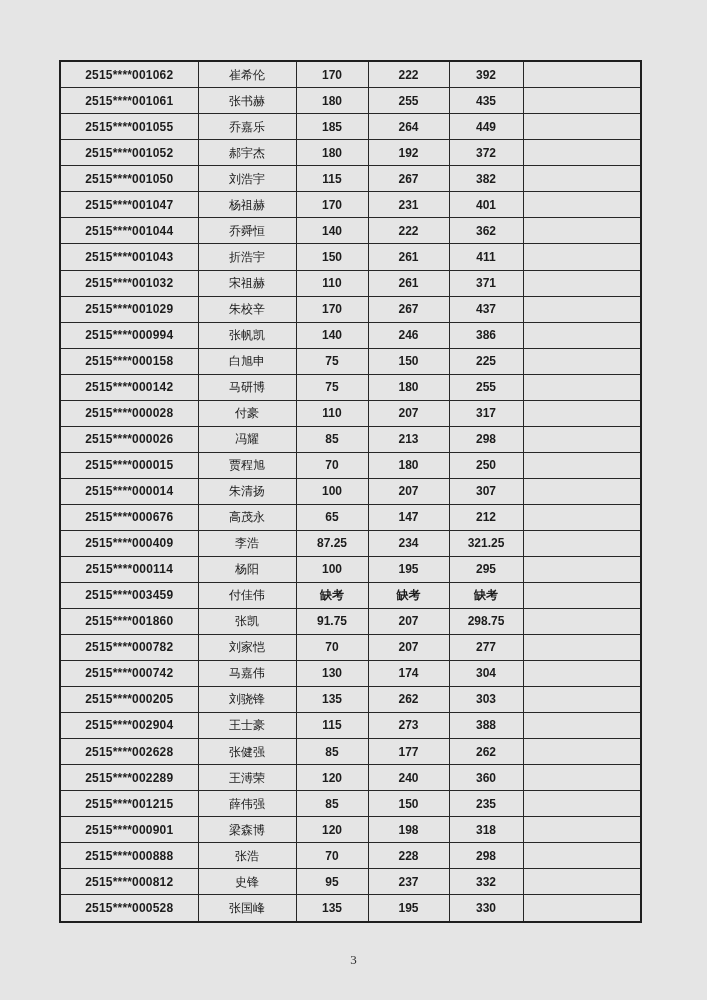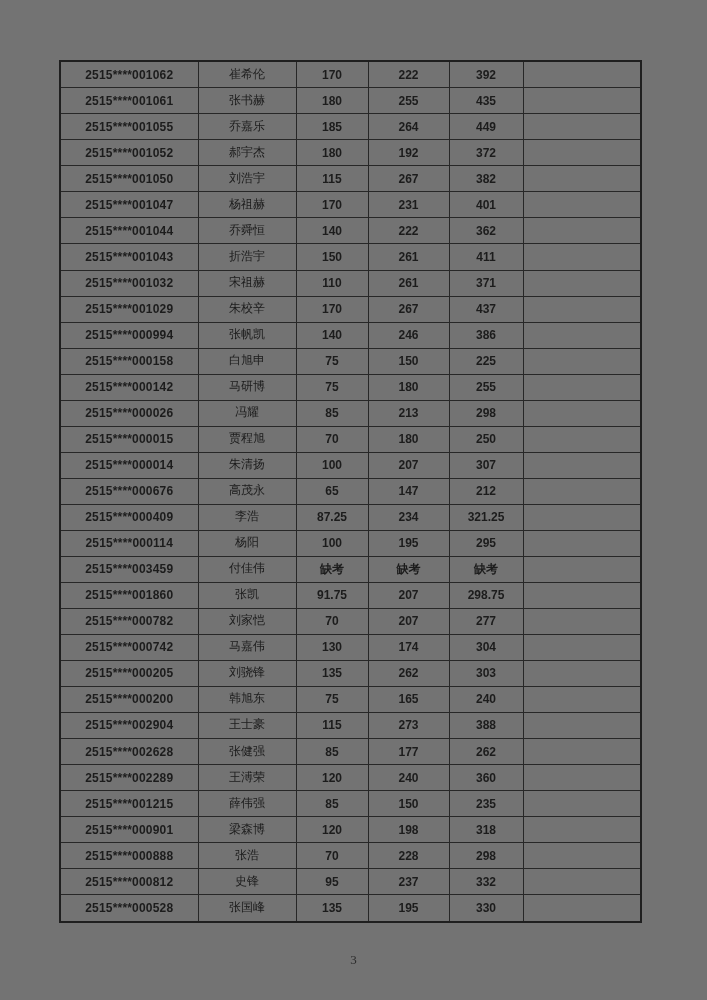"2515****001062" .sheet { background: #737373 -> #e5e5e5 }
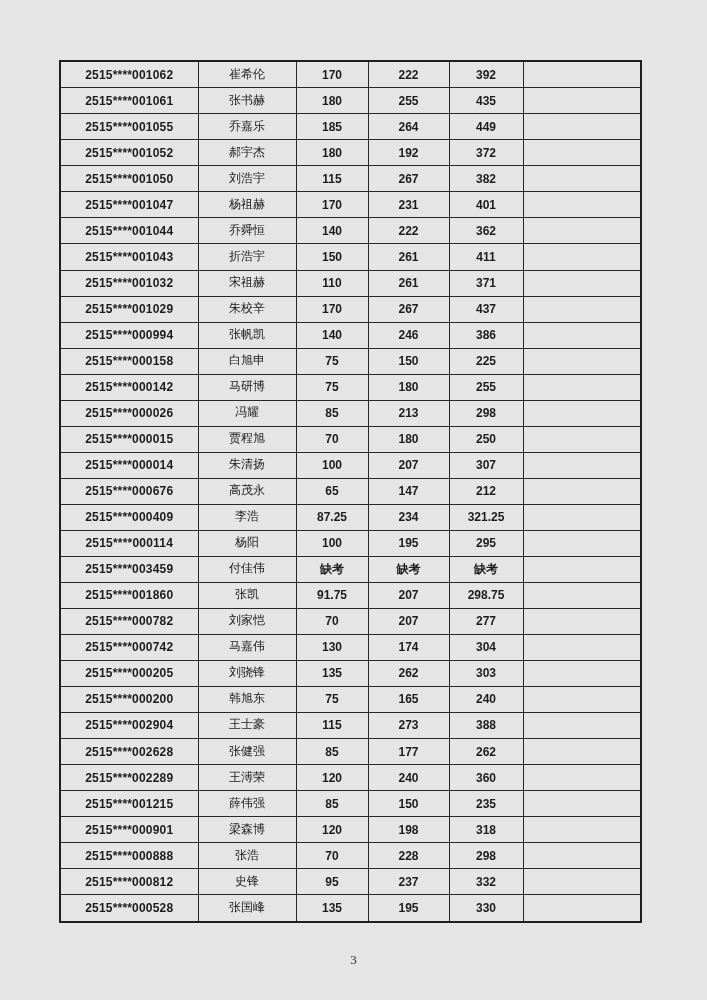"崔希伦" td.cell-name { font-family: Liberation Mono, monospace -> Liberation Serif, serif }
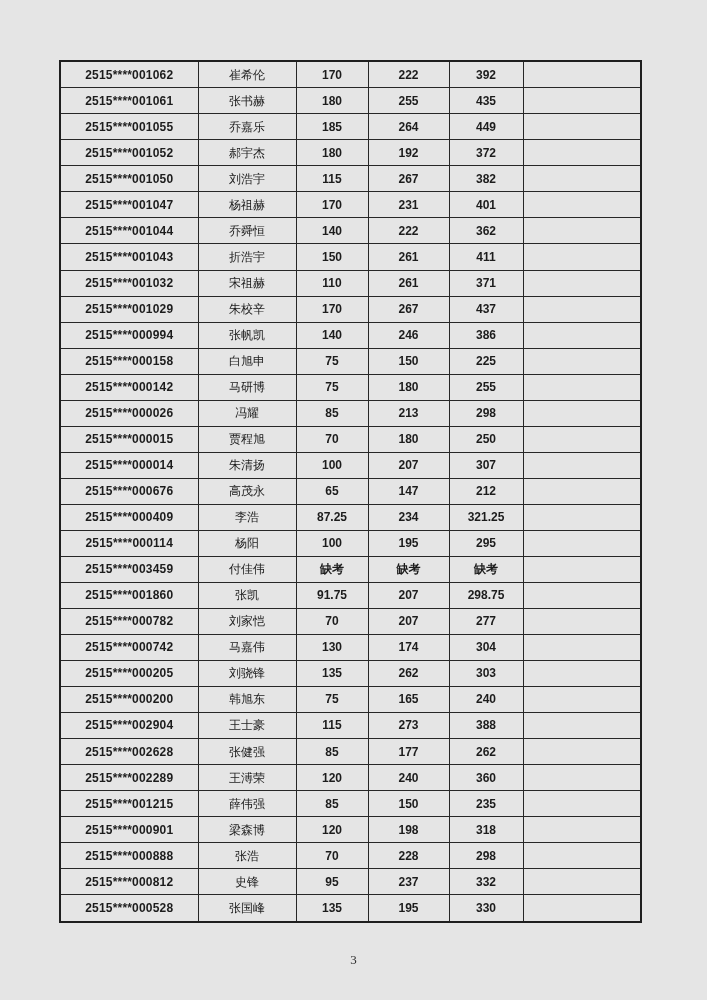"2515****000028" tr { html: none -> <tr> <td>2515****000028</td> <td>付豪</td> <td>110</td> <td>207</td> <td>317</td> <td></td> </tr> }
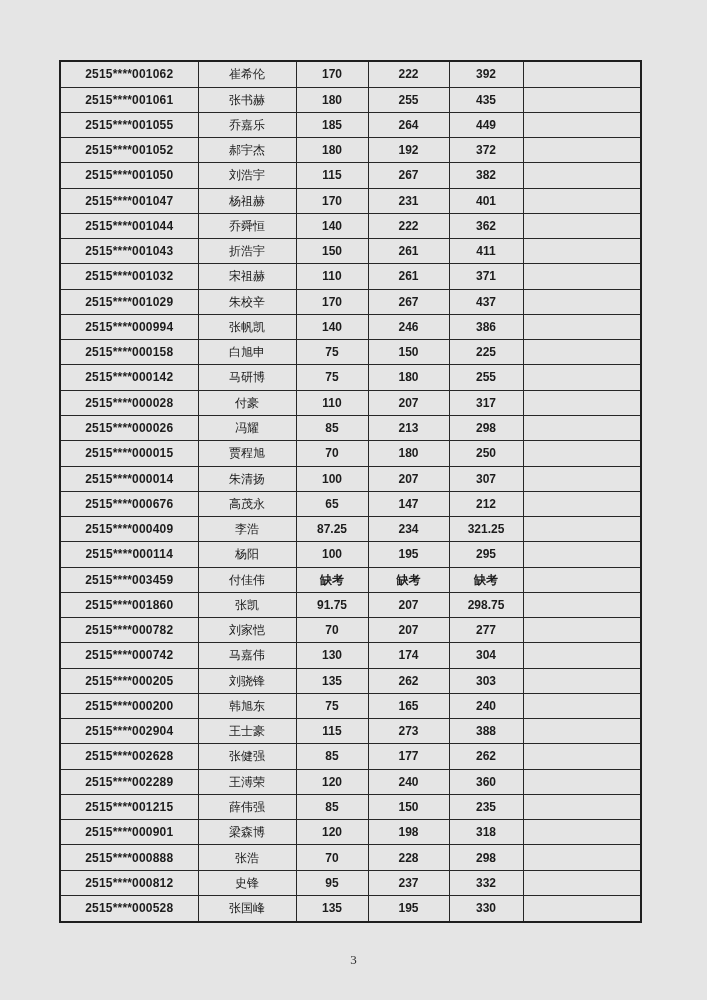"2515****000200" tr { html: <tr> <td>2515****000200</td> <td>韩旭东</td> <td>75</td> <td>165</td> <td>240</td> <td></td> </tr> -> none }
